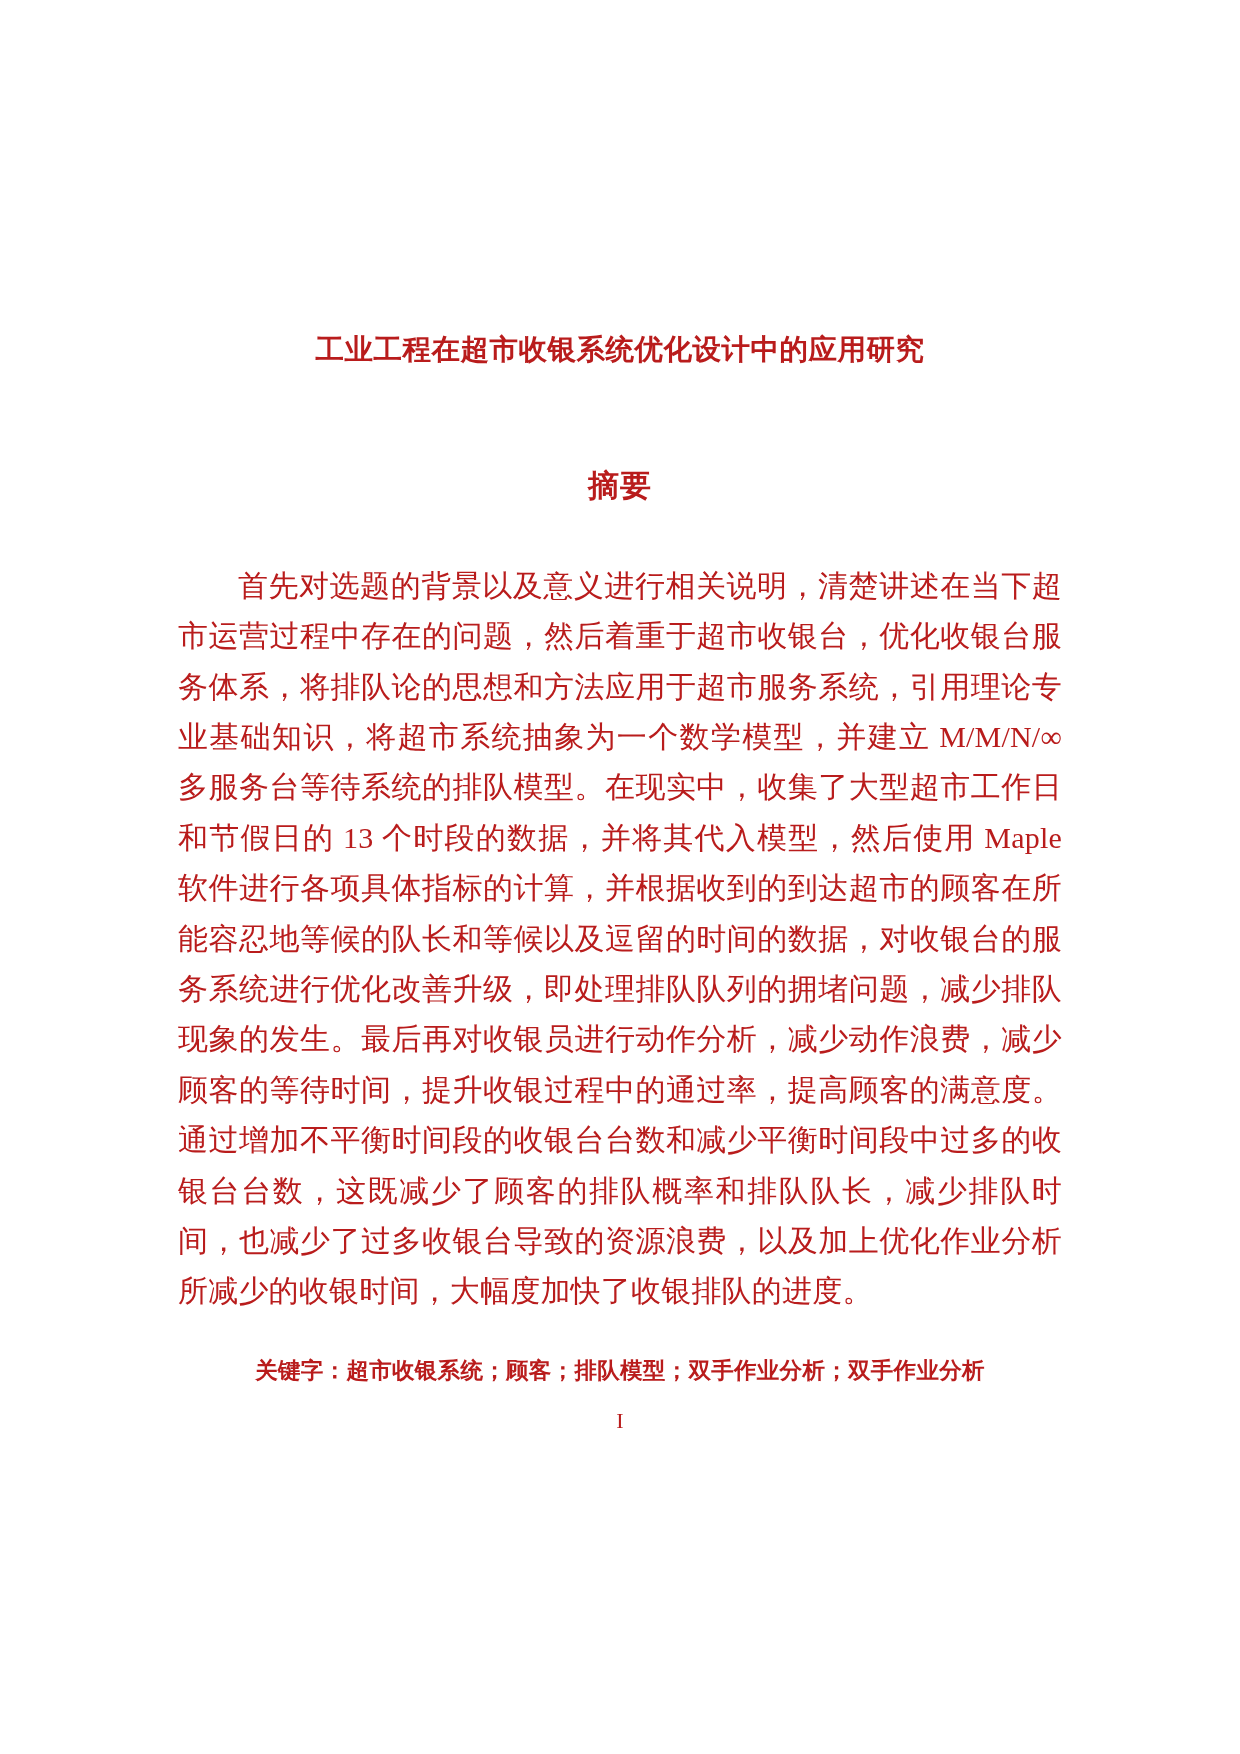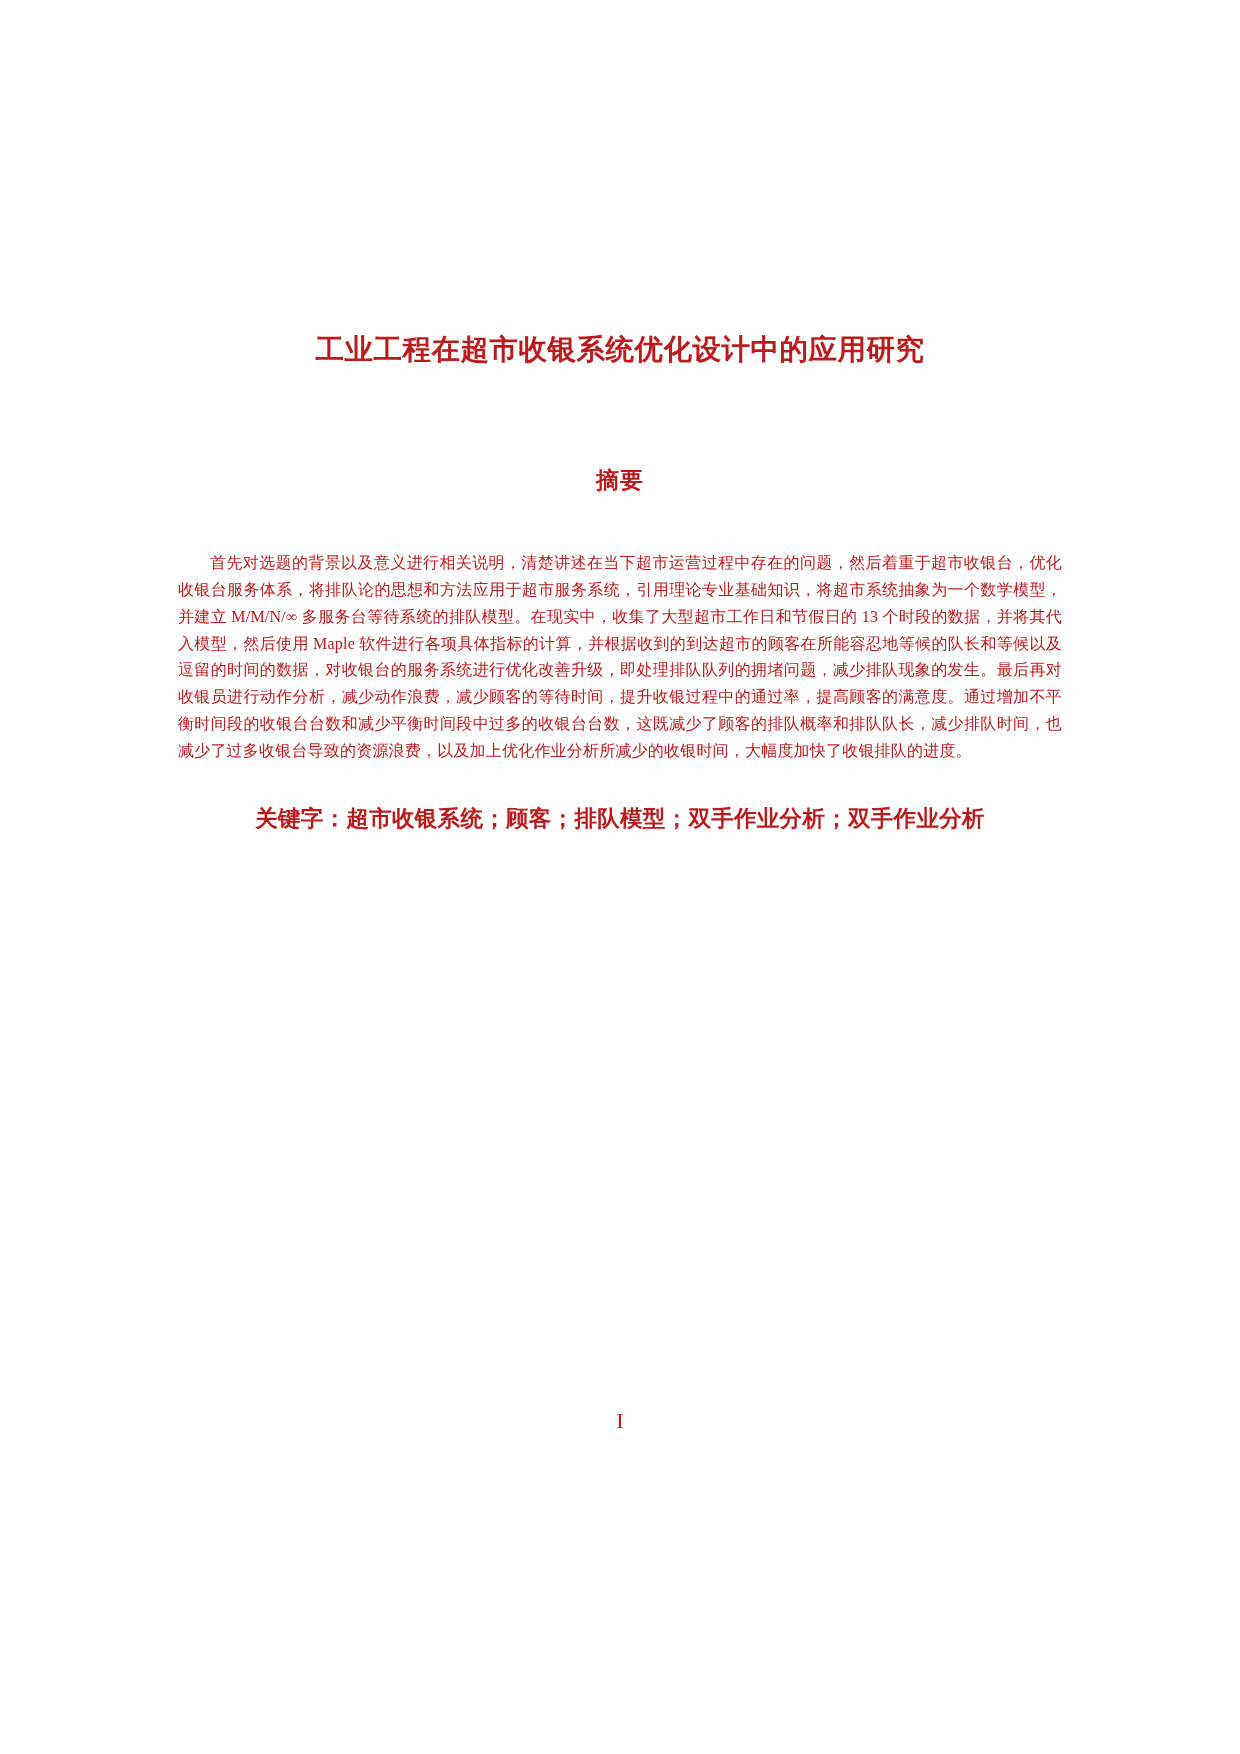"摘要" .abstract-heading { font-size: 23px -> 31px }
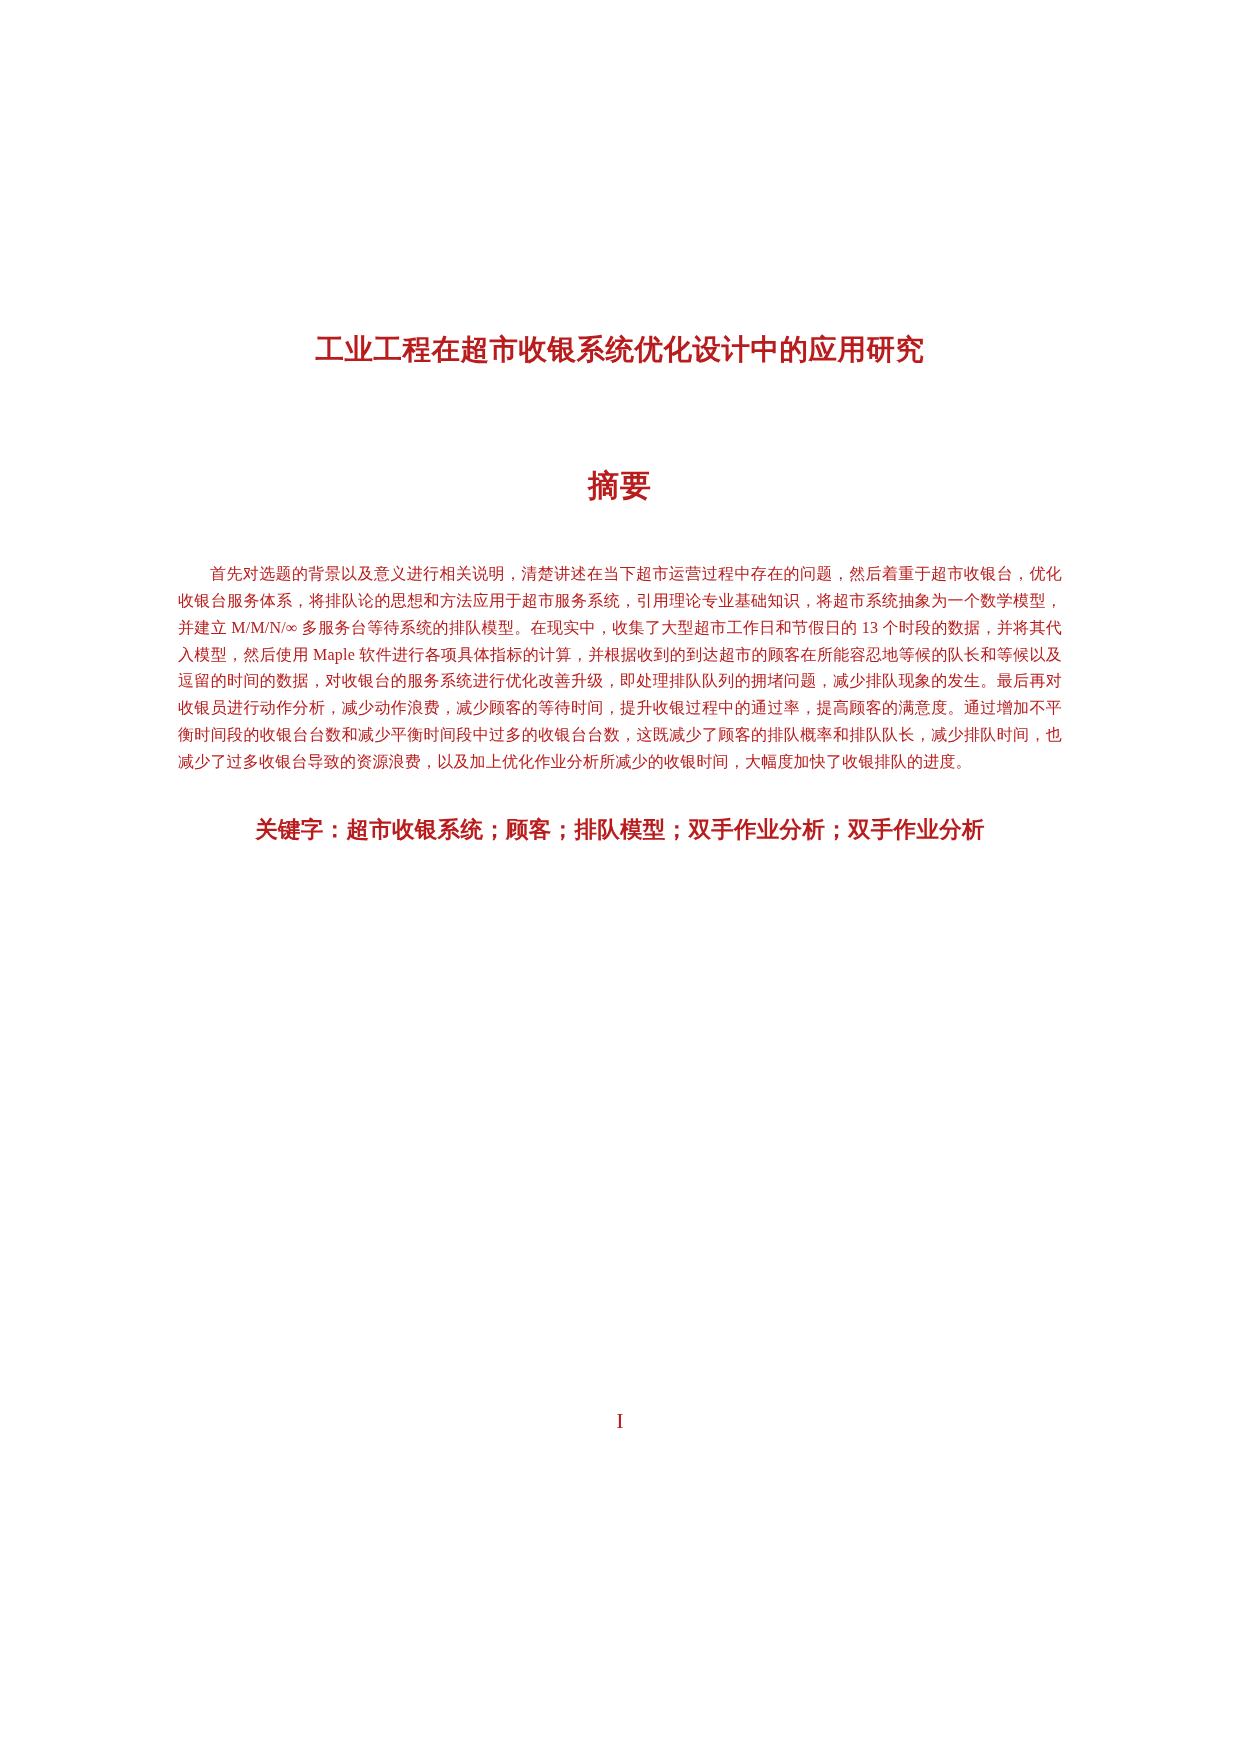"首先对选题的背景以及意义进行相关说明，清楚讲述在当下超市运营过程中存在的问题，然" .abstract-body { font-size: 16px -> 30px }
